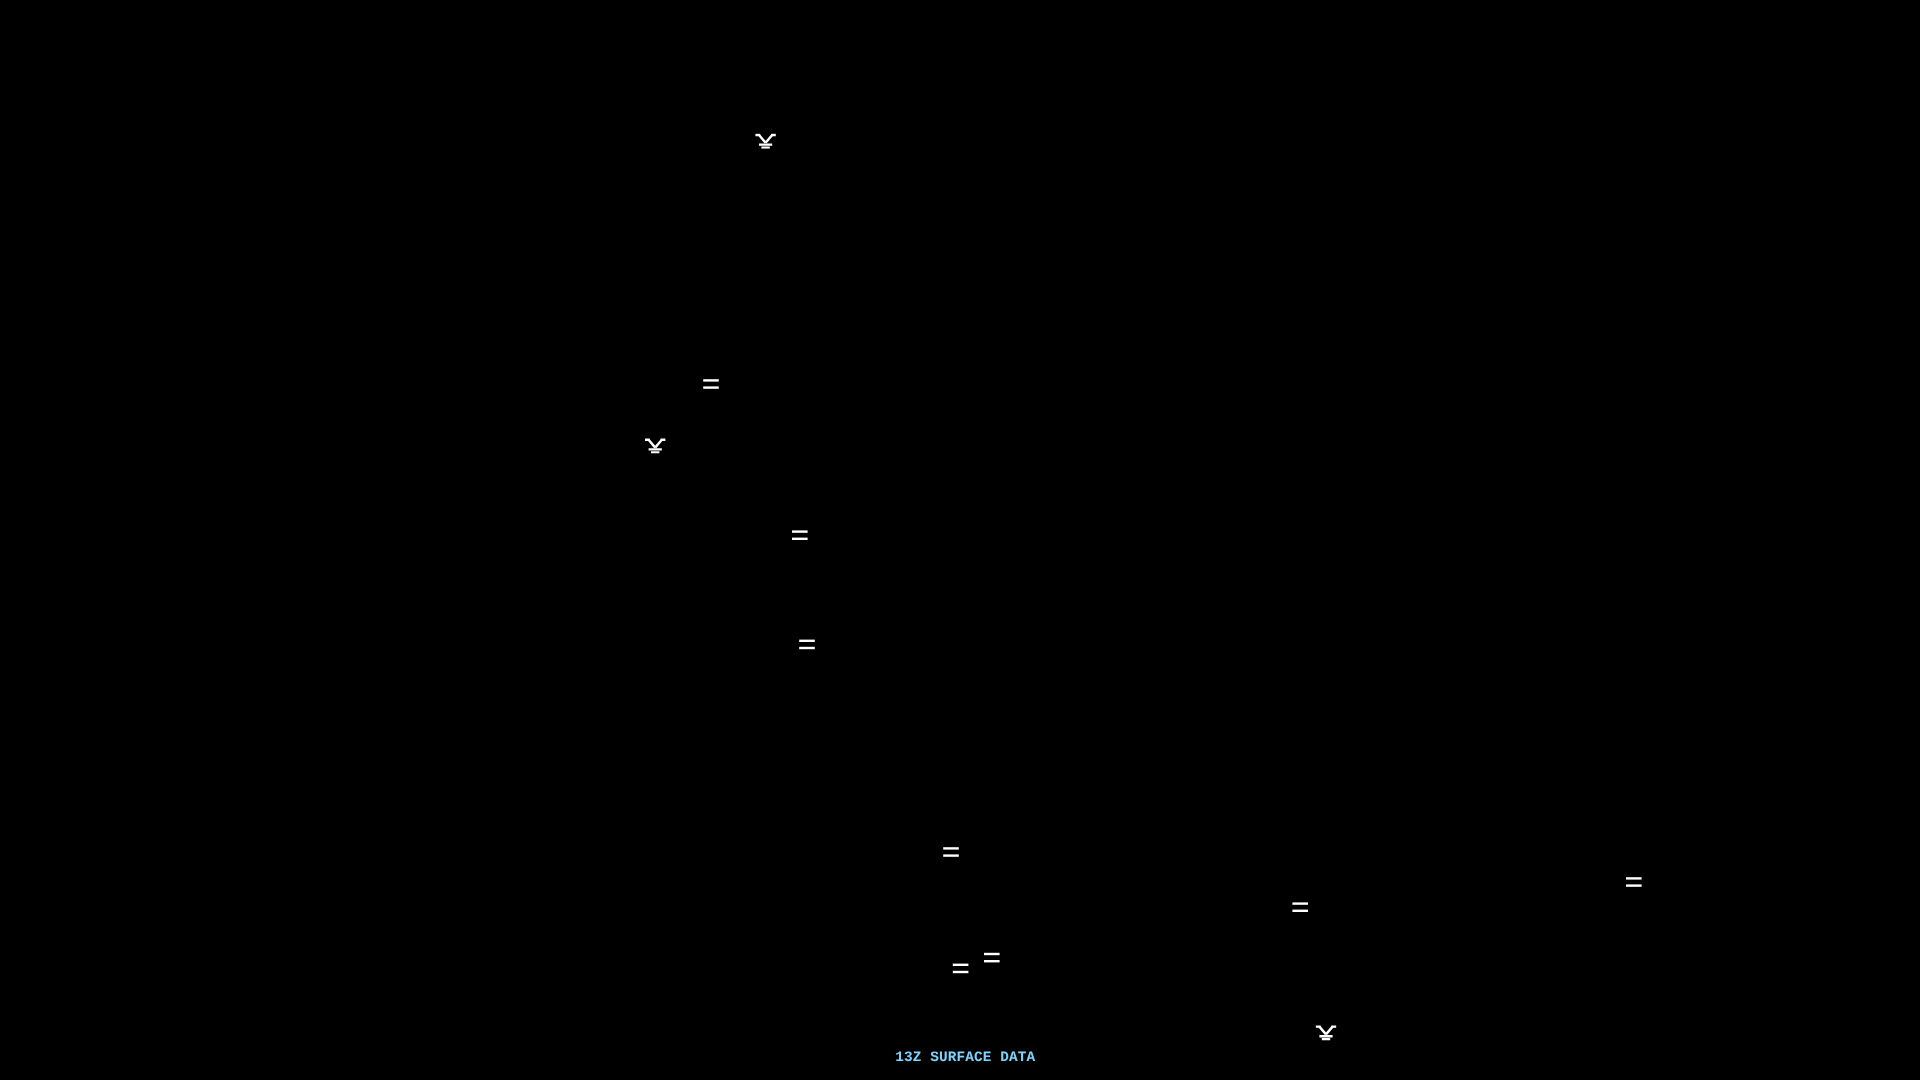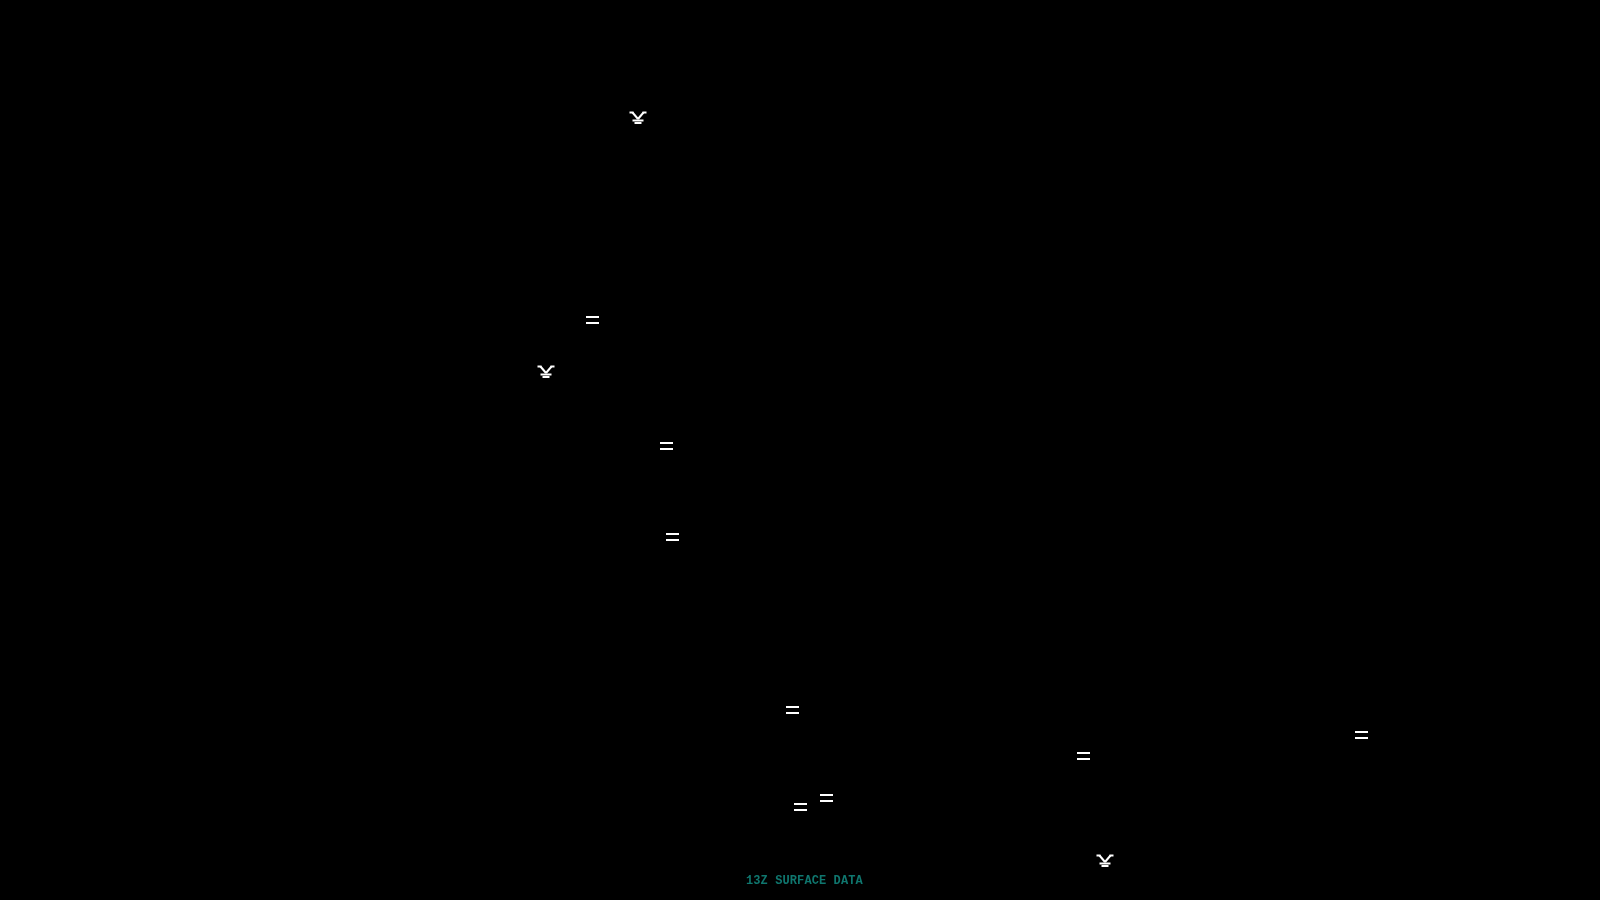"13Z SURFACE DATA" .plot-title { color: #0f766e -> #7dd3fc }
